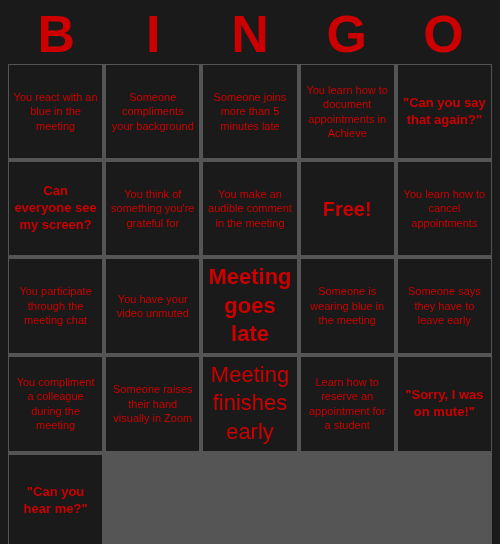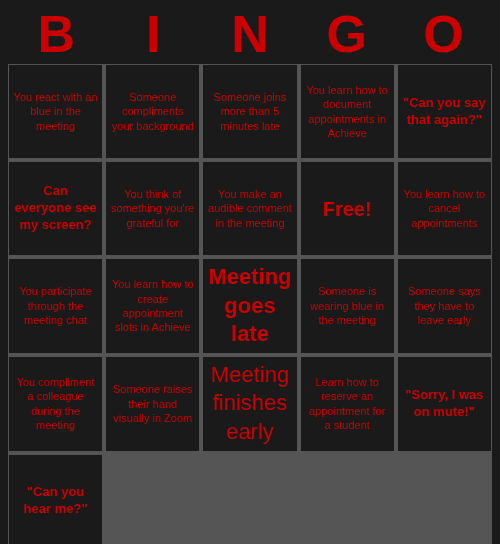"You learn how to create" div.bingo-cell { html: <div> <span>You learn how to create appointment slots in Achieve</span> </div> -> none }
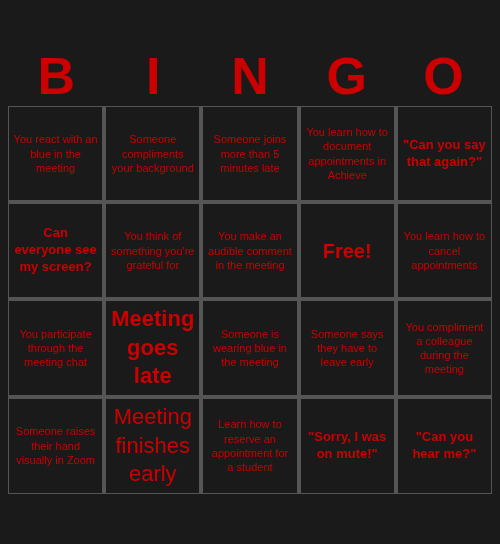"You have your video unmuted" div.bingo-cell { html: none -> <div> <span>You have your video unmuted</span> </div> }
